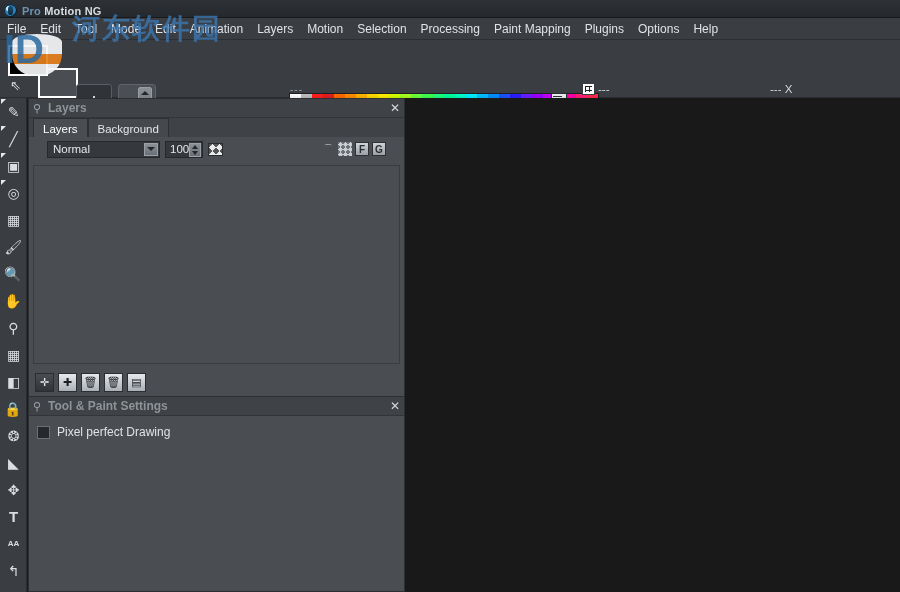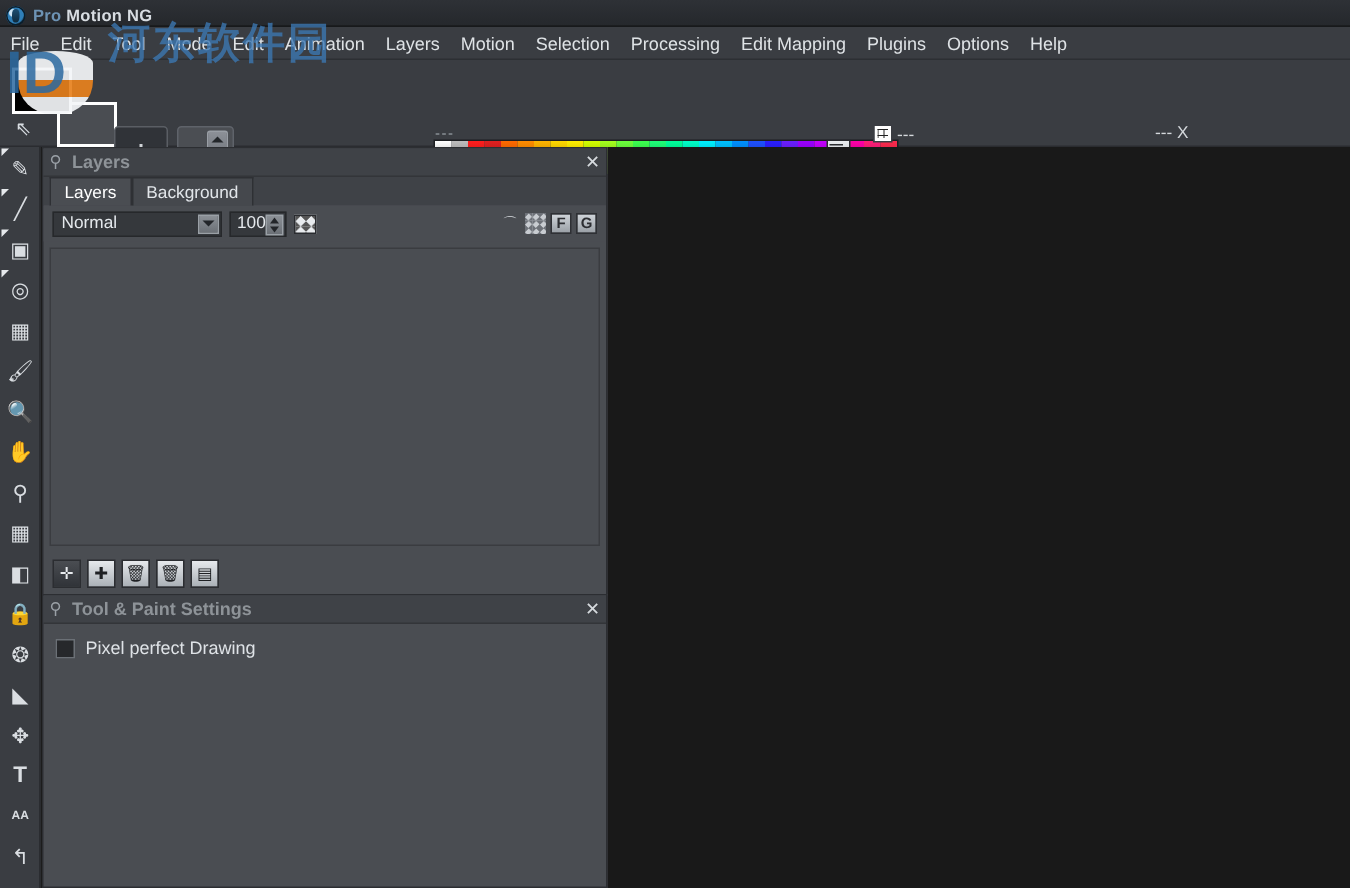"Edit Mapping" div.menu-item { text: Edit -> Paint }
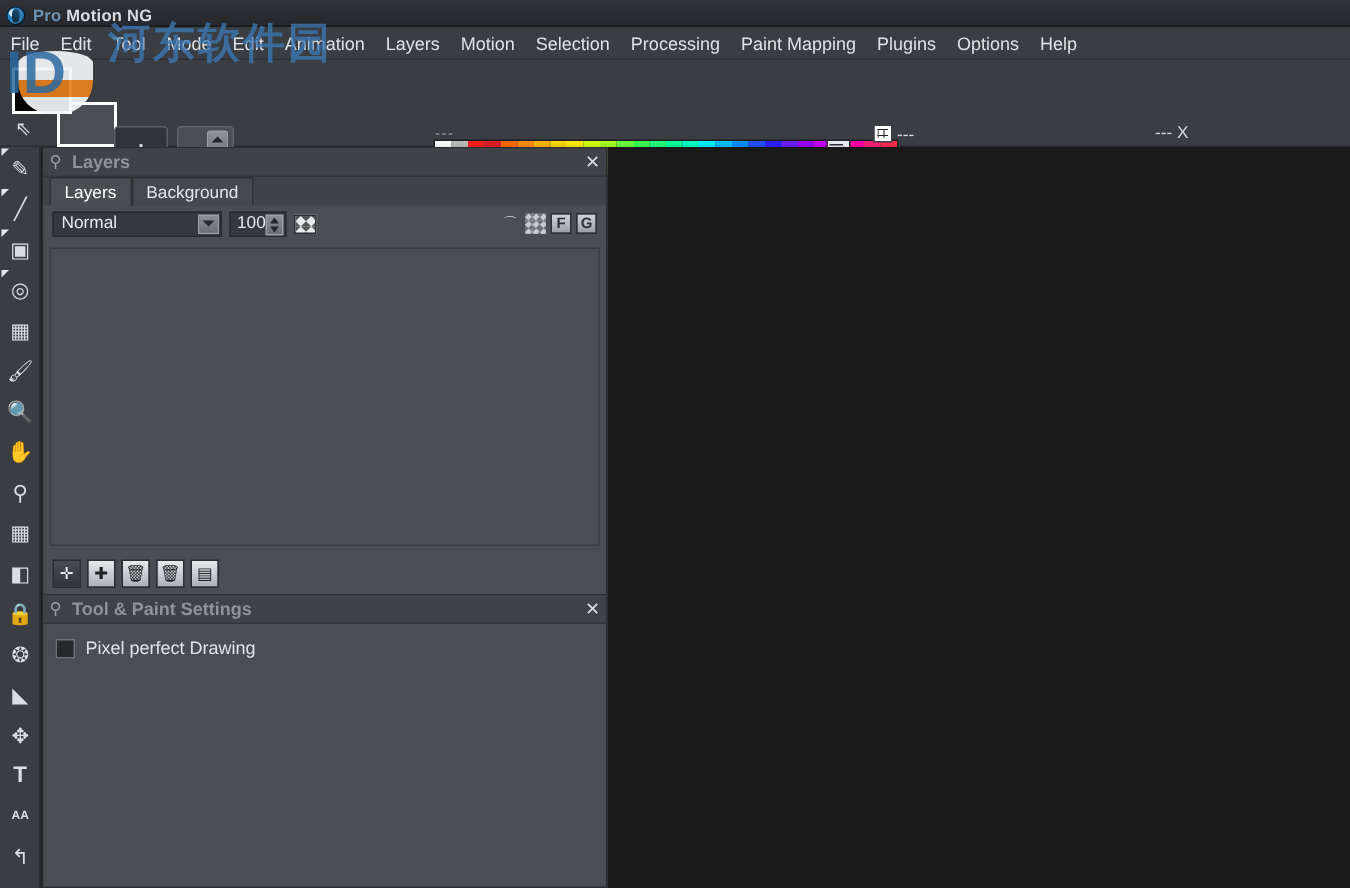"Normal" .layer-toolbar { padding: 0 6px -> 0 18px }
